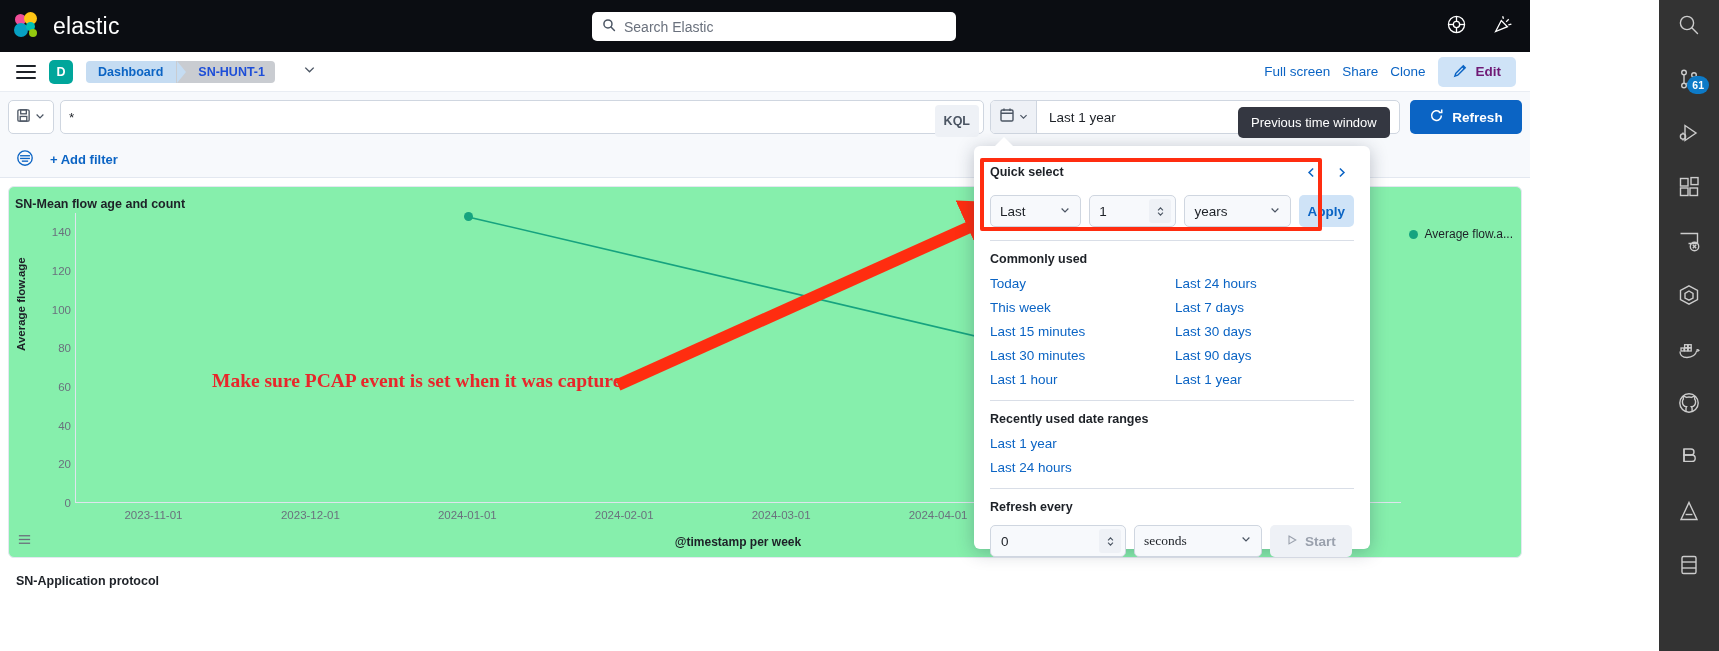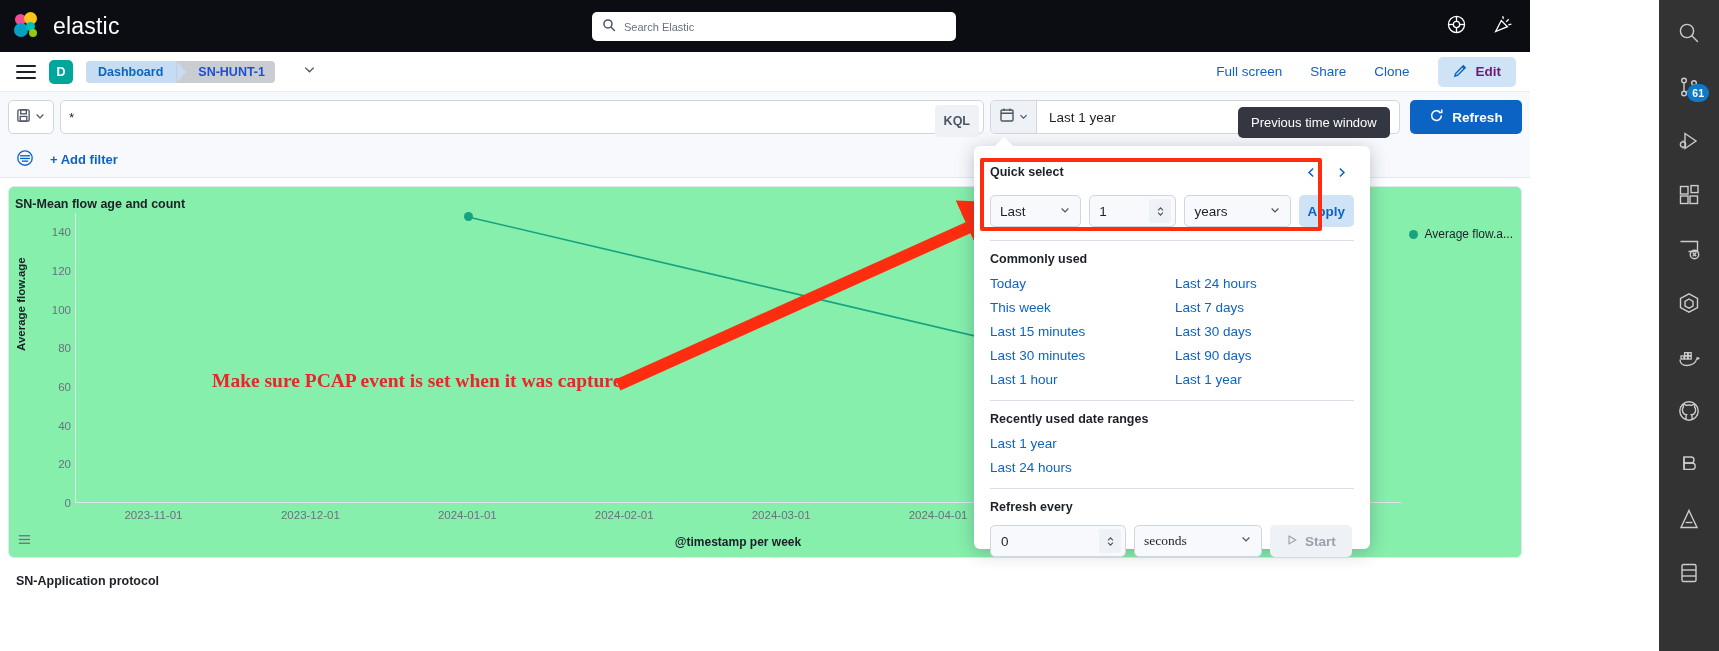"Search Elastic" .global-search .gs-text { font-size: 11px -> 14px }
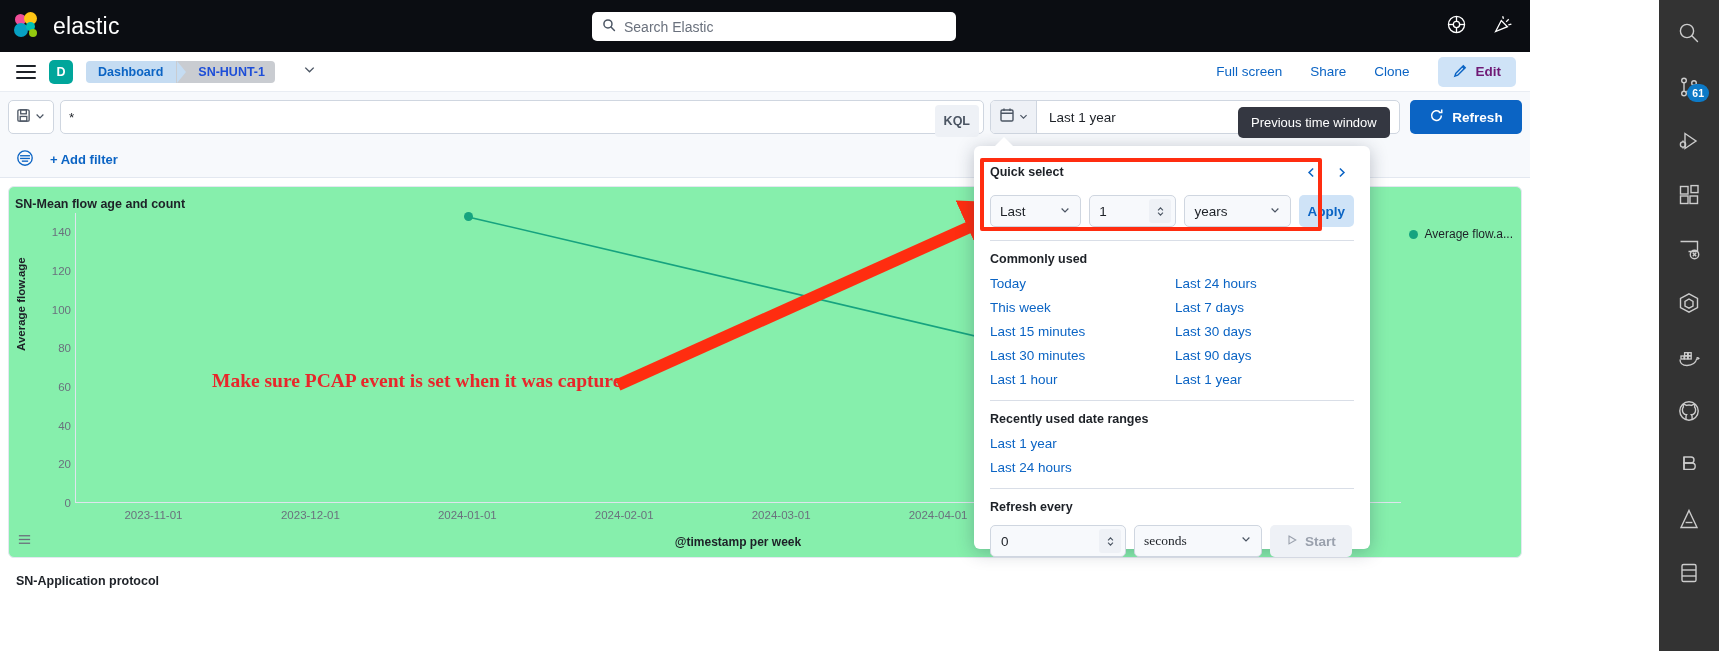"Full screen" .breadrow-right { gap: 28px -> 12px }
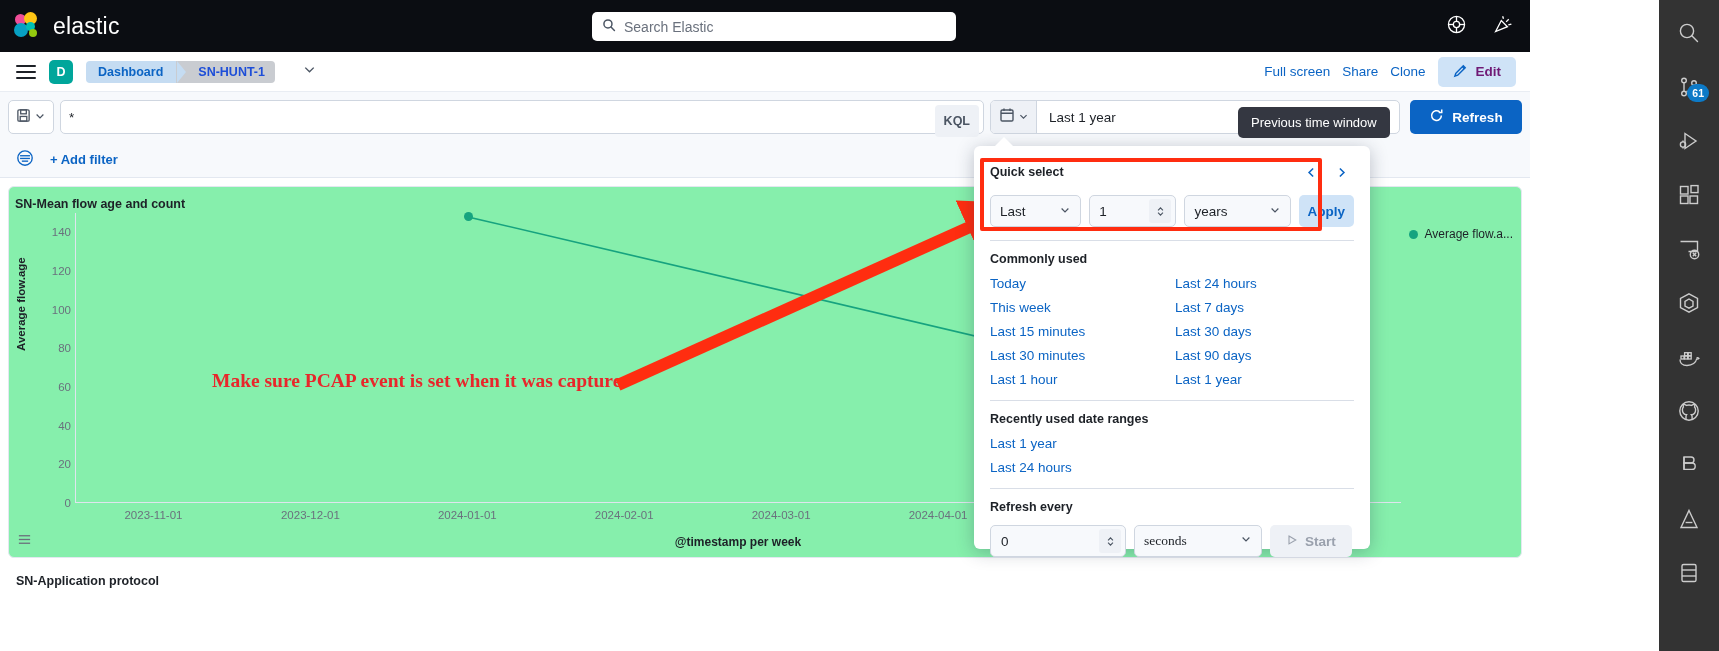"61" .ab-strip { padding-top: 8px -> none }
